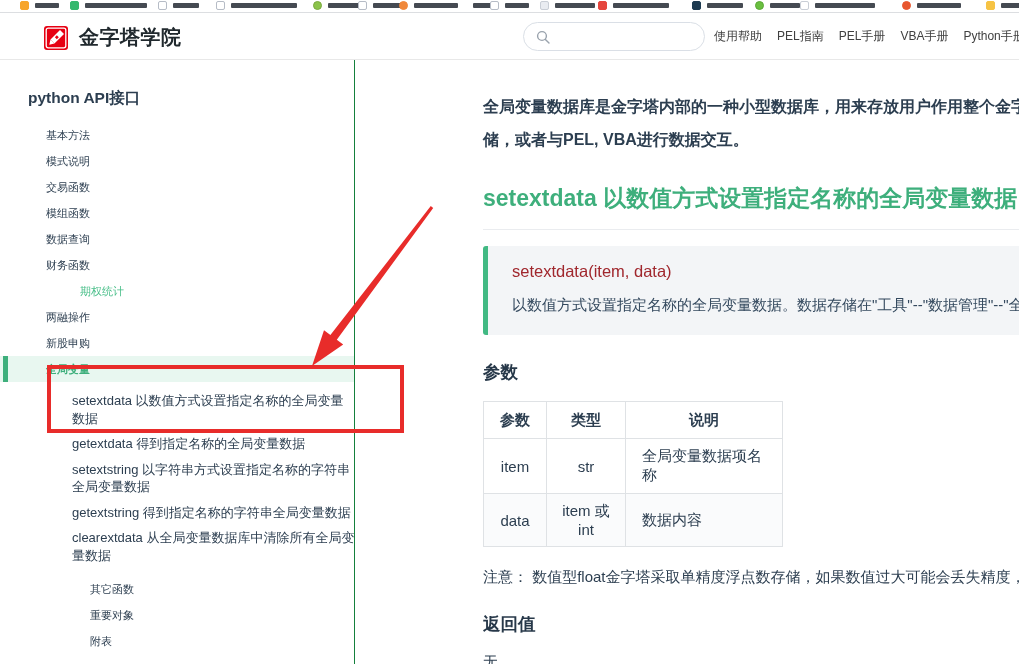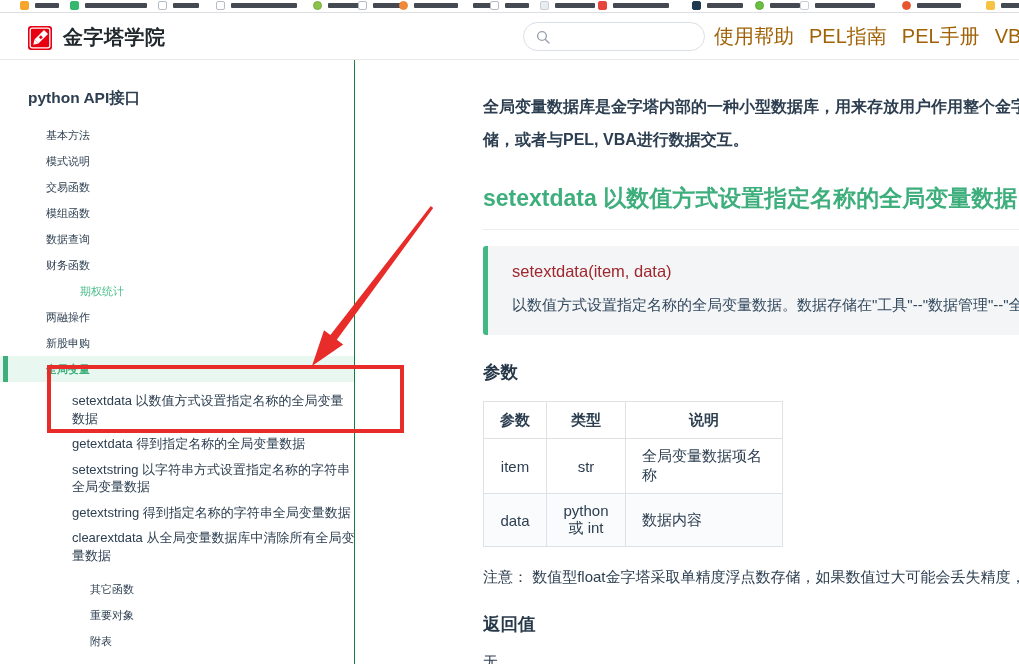"金字塔学院" .brand { left: 28px -> 44px }
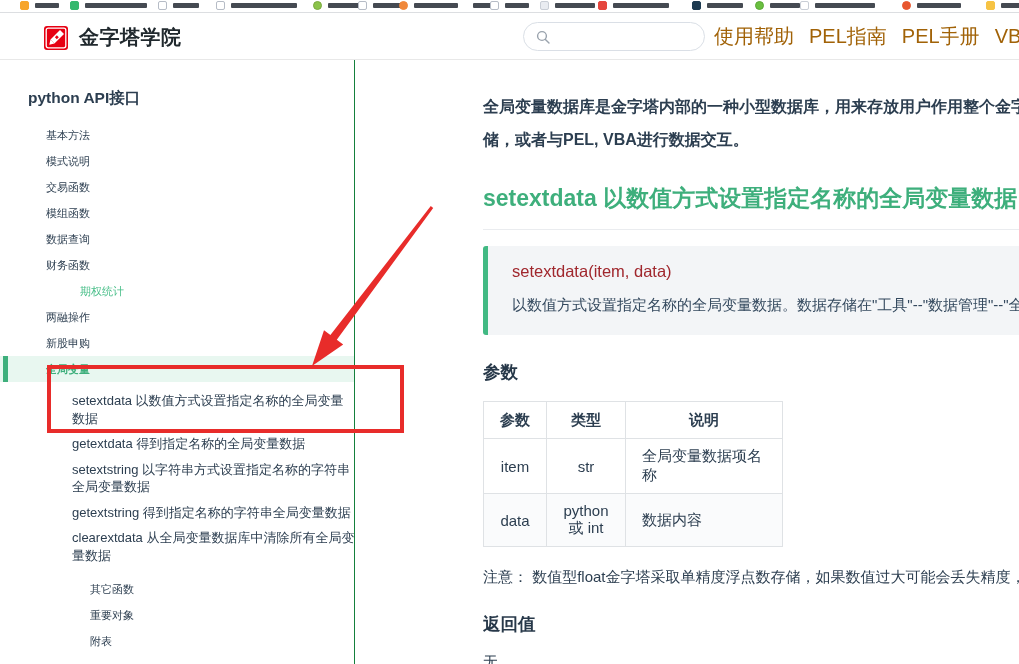"使用帮助" .header-nav .nav-link { color: #a16207 -> #404040; font-size: 20px -> 12px }
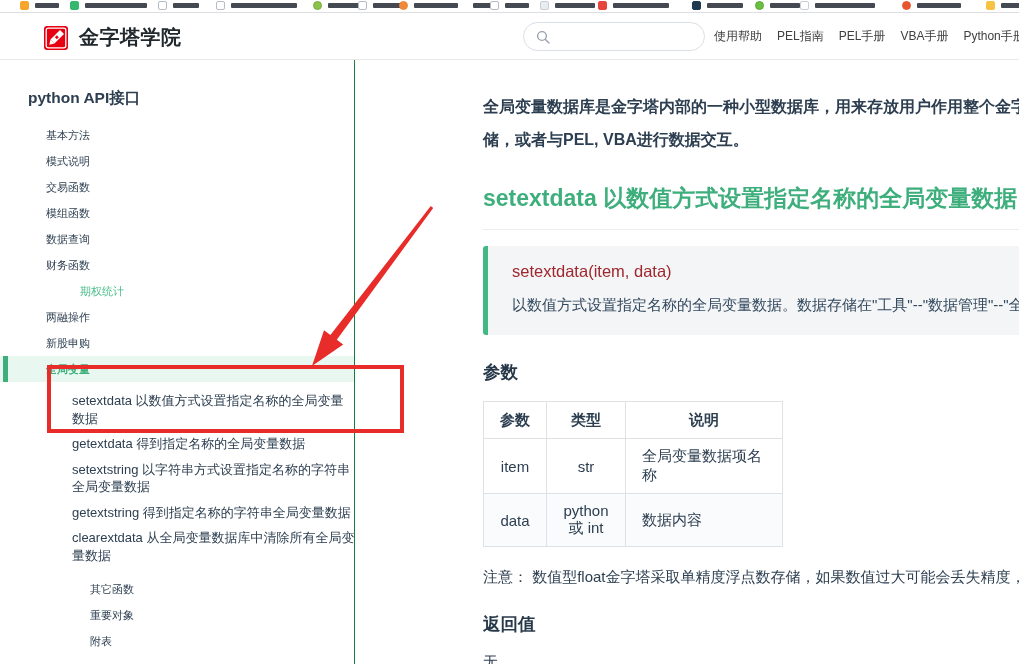"python 或 int" td.c-type { text: python -> item }
